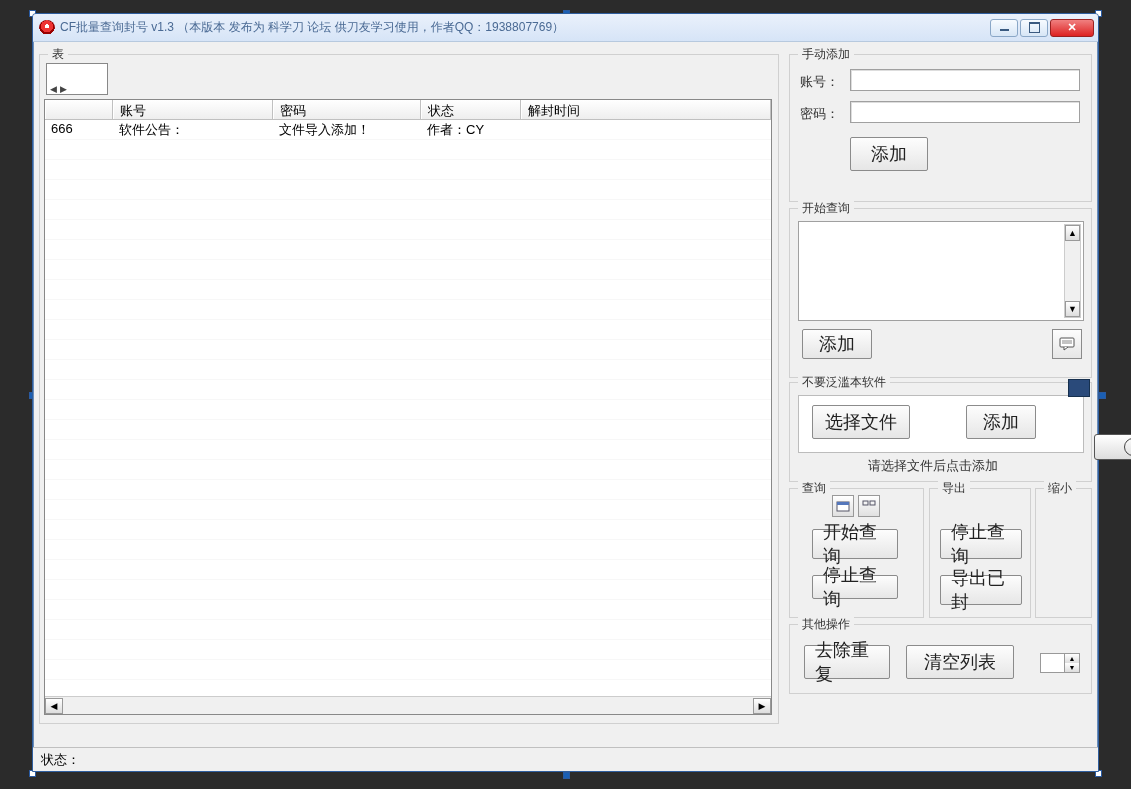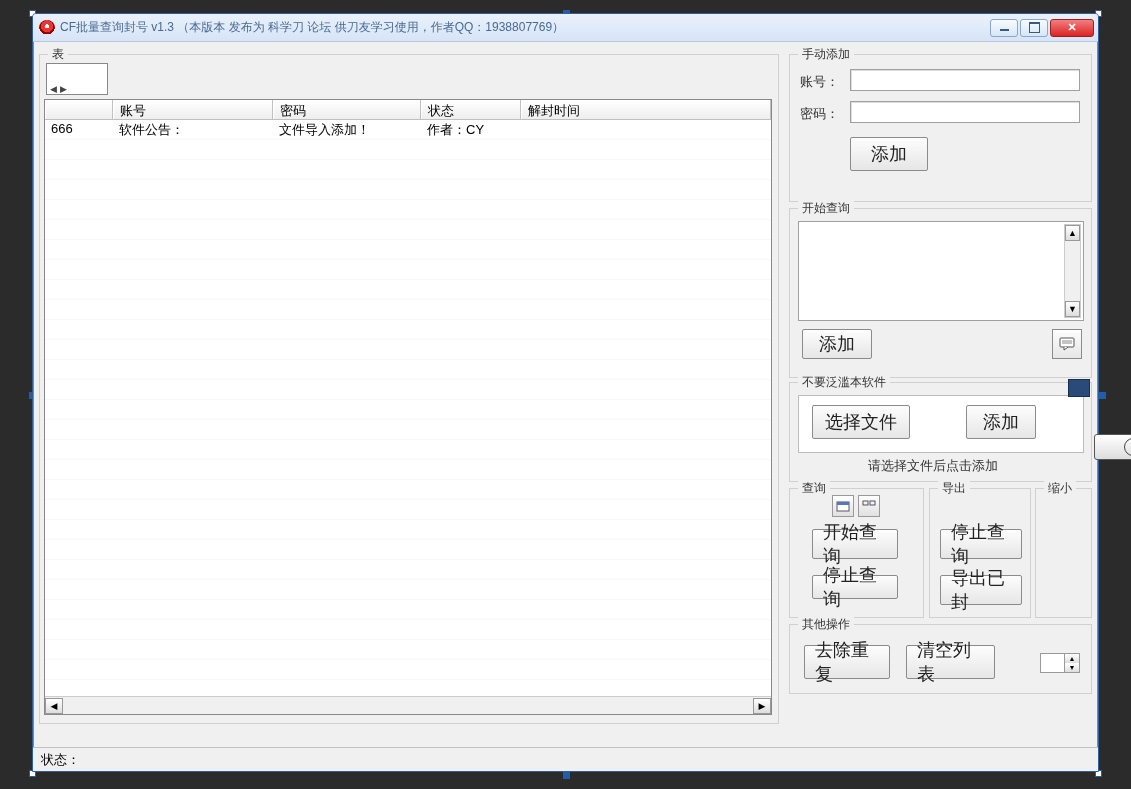"清空列表" div.btn { width: 89px -> 108px }
